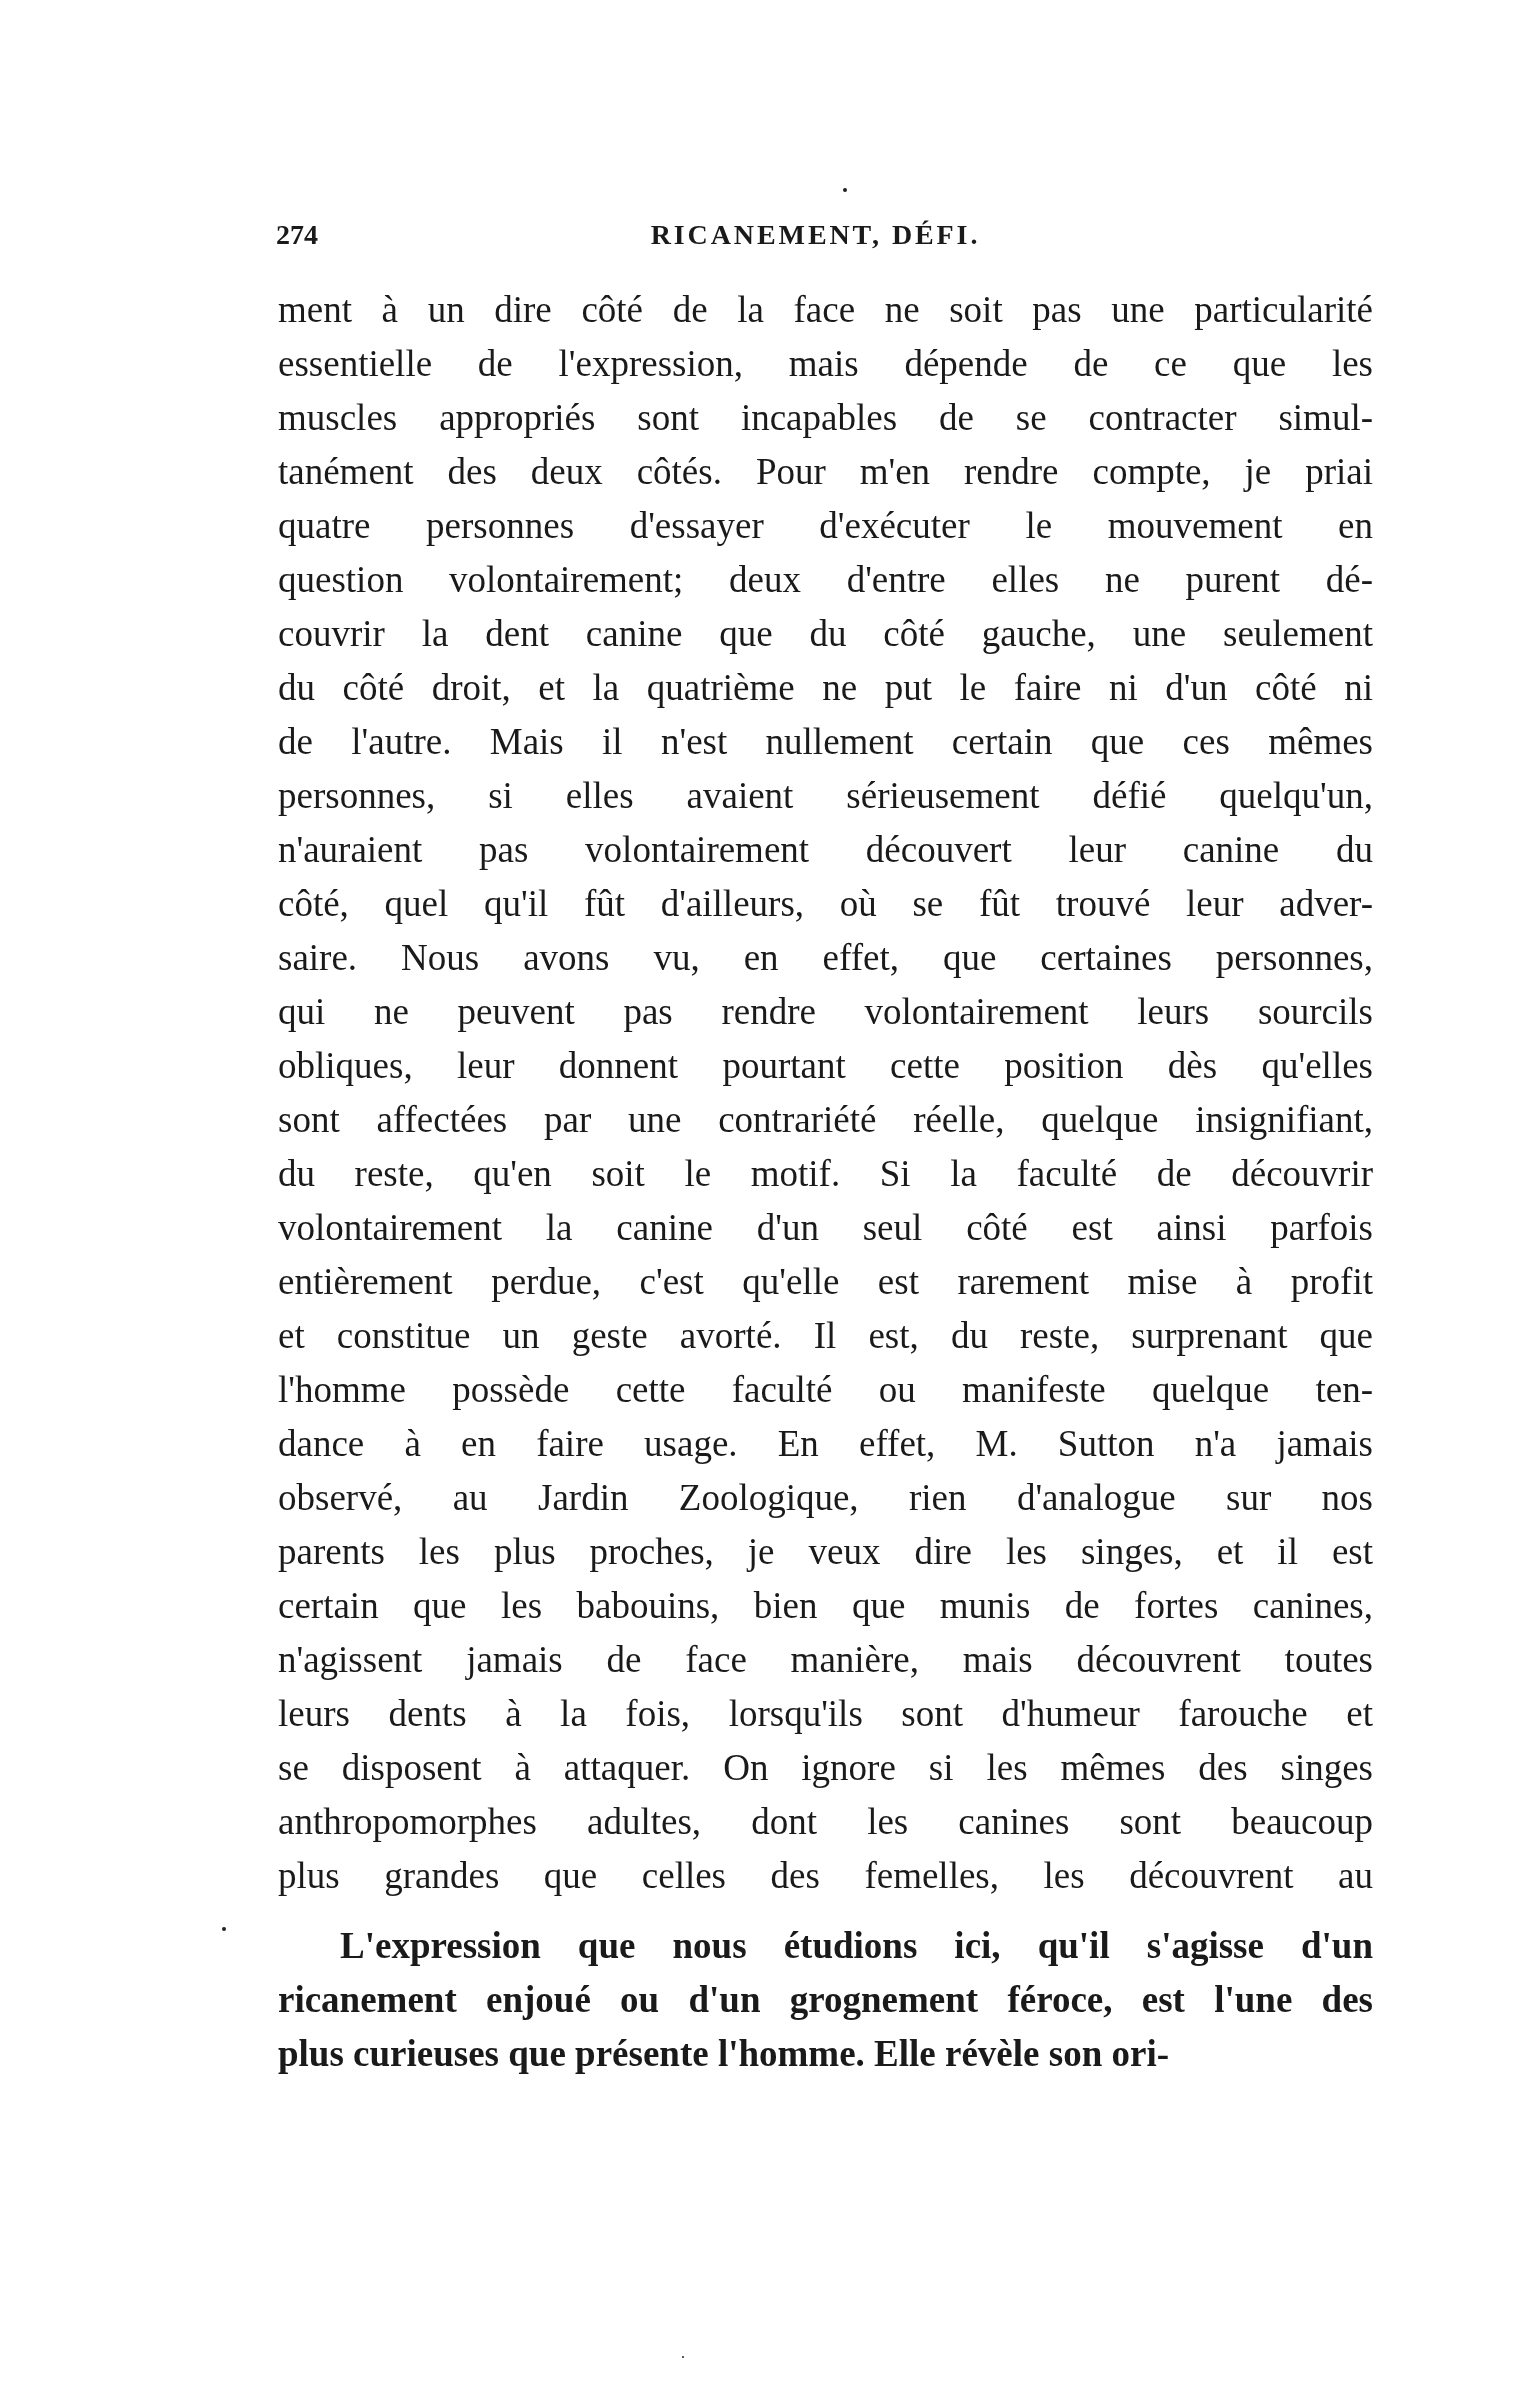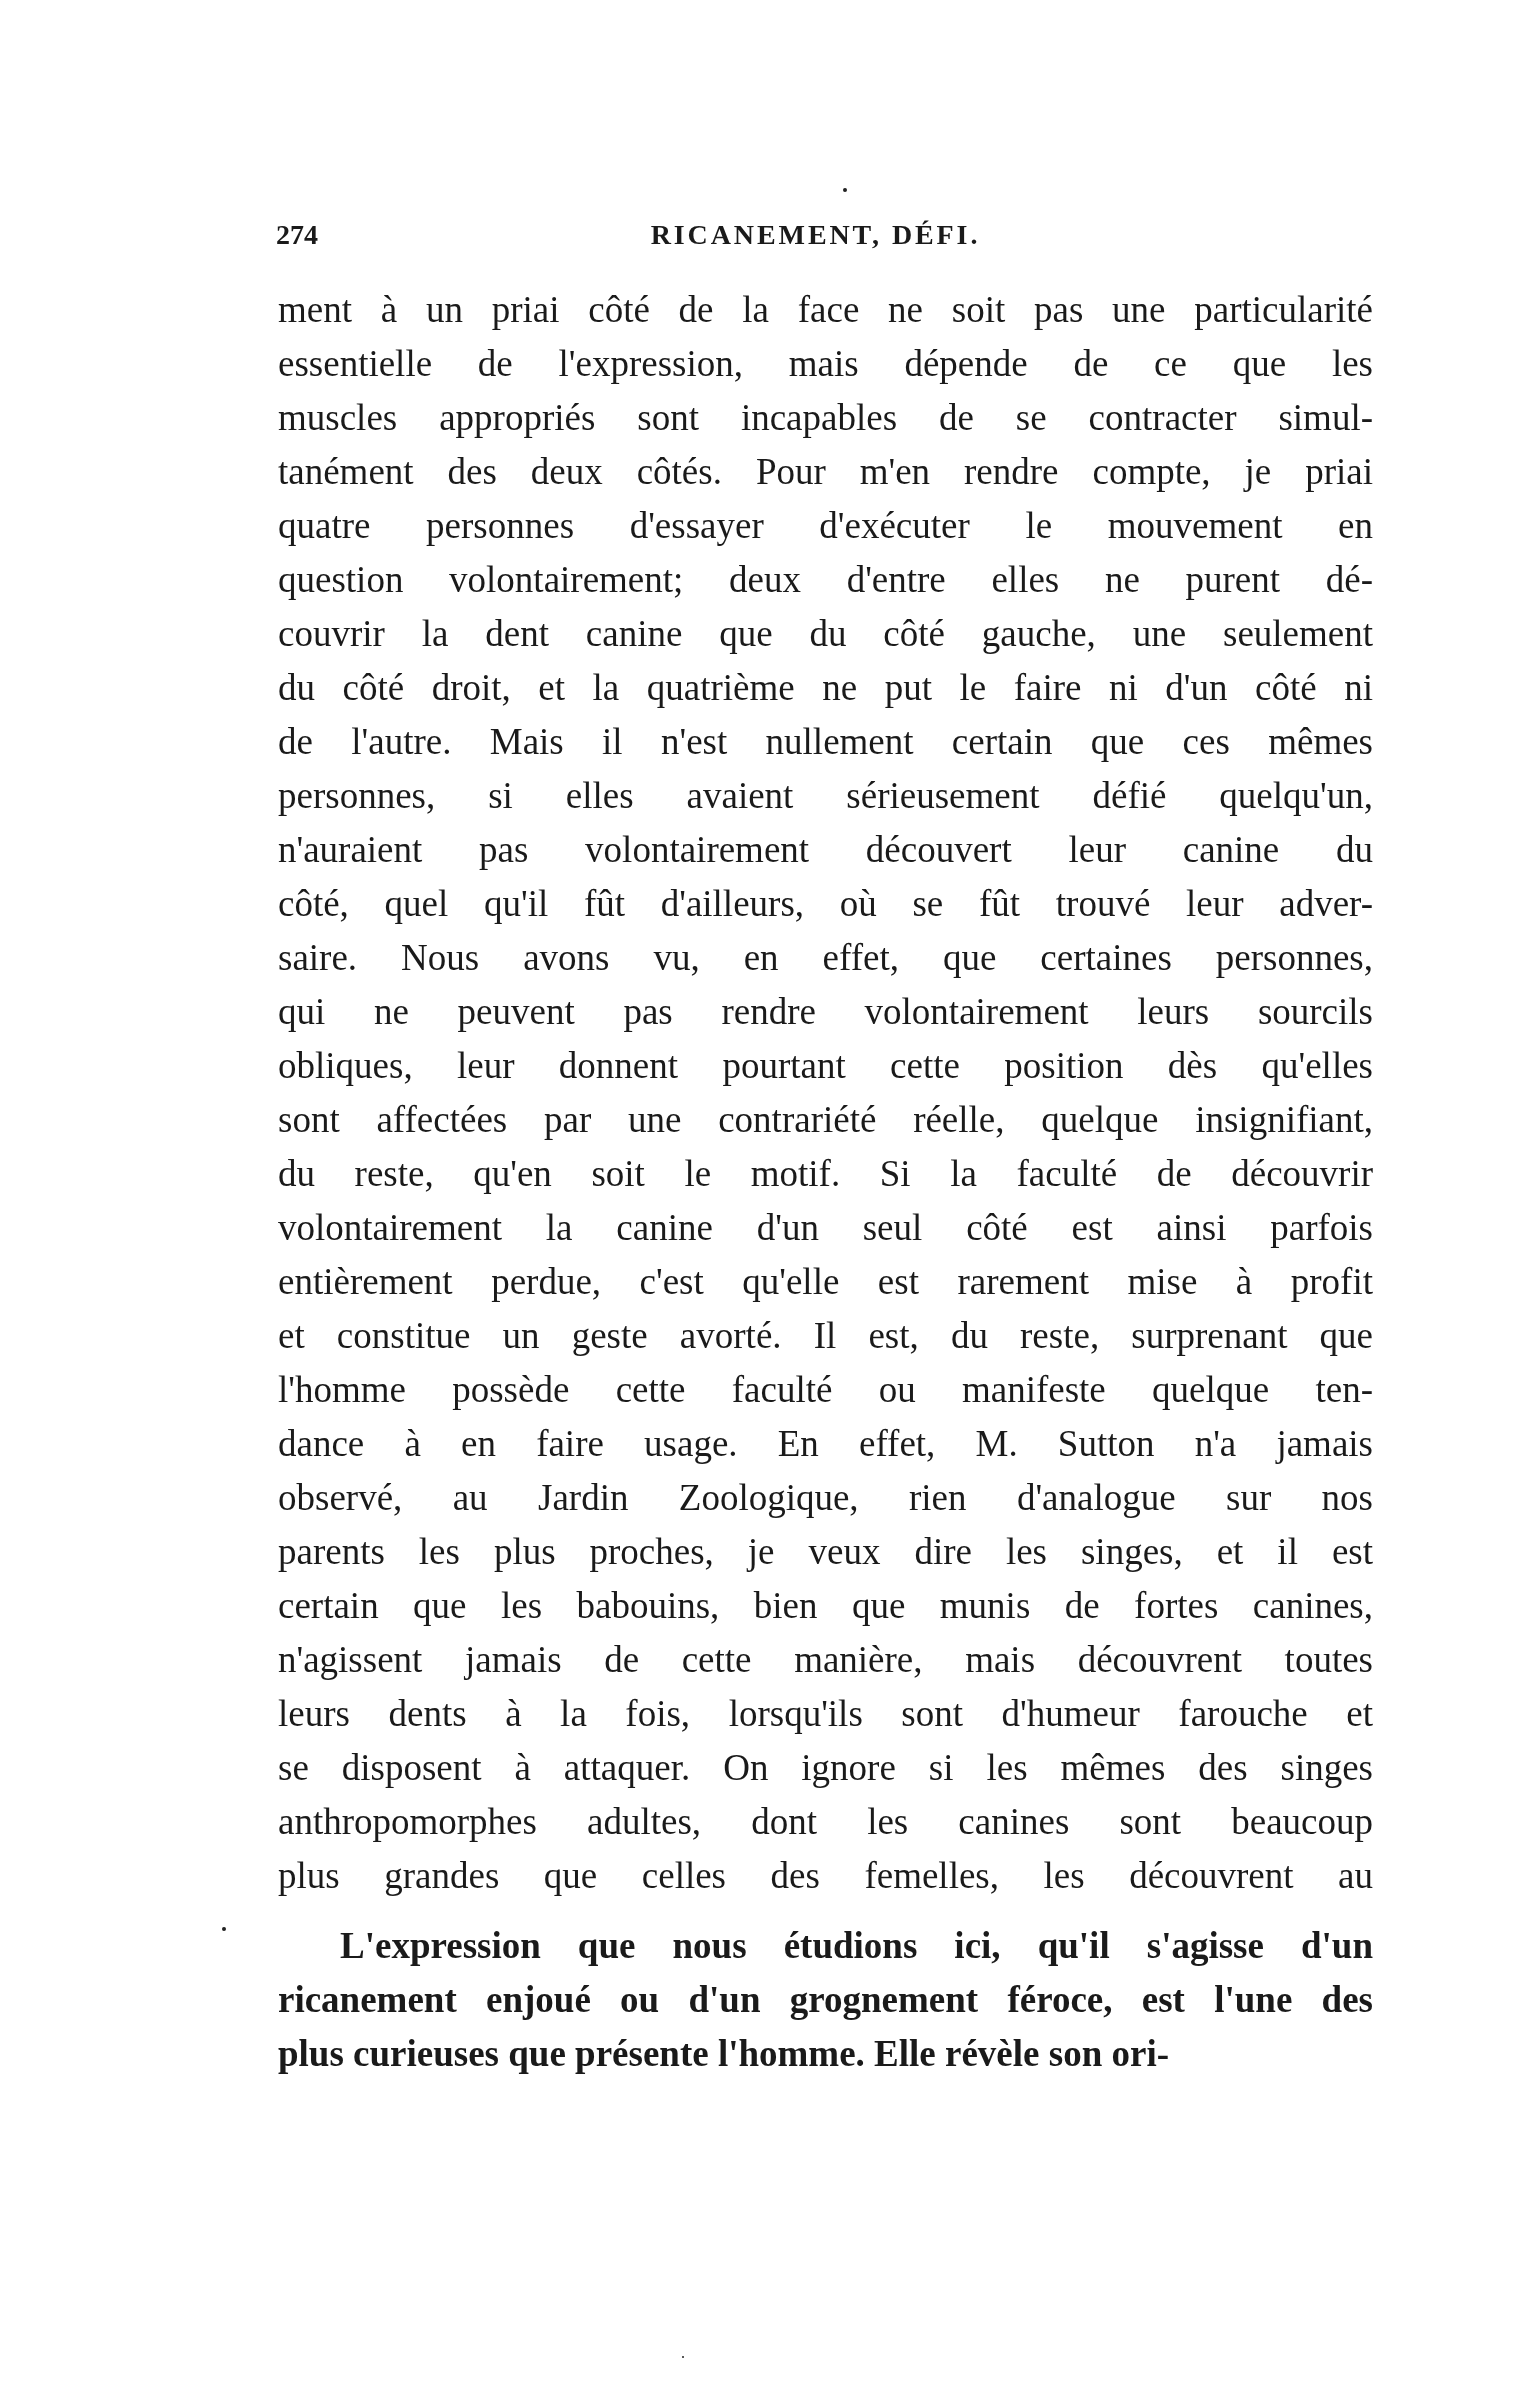"ment à un priai côté" span.line { text: priai -> dire }
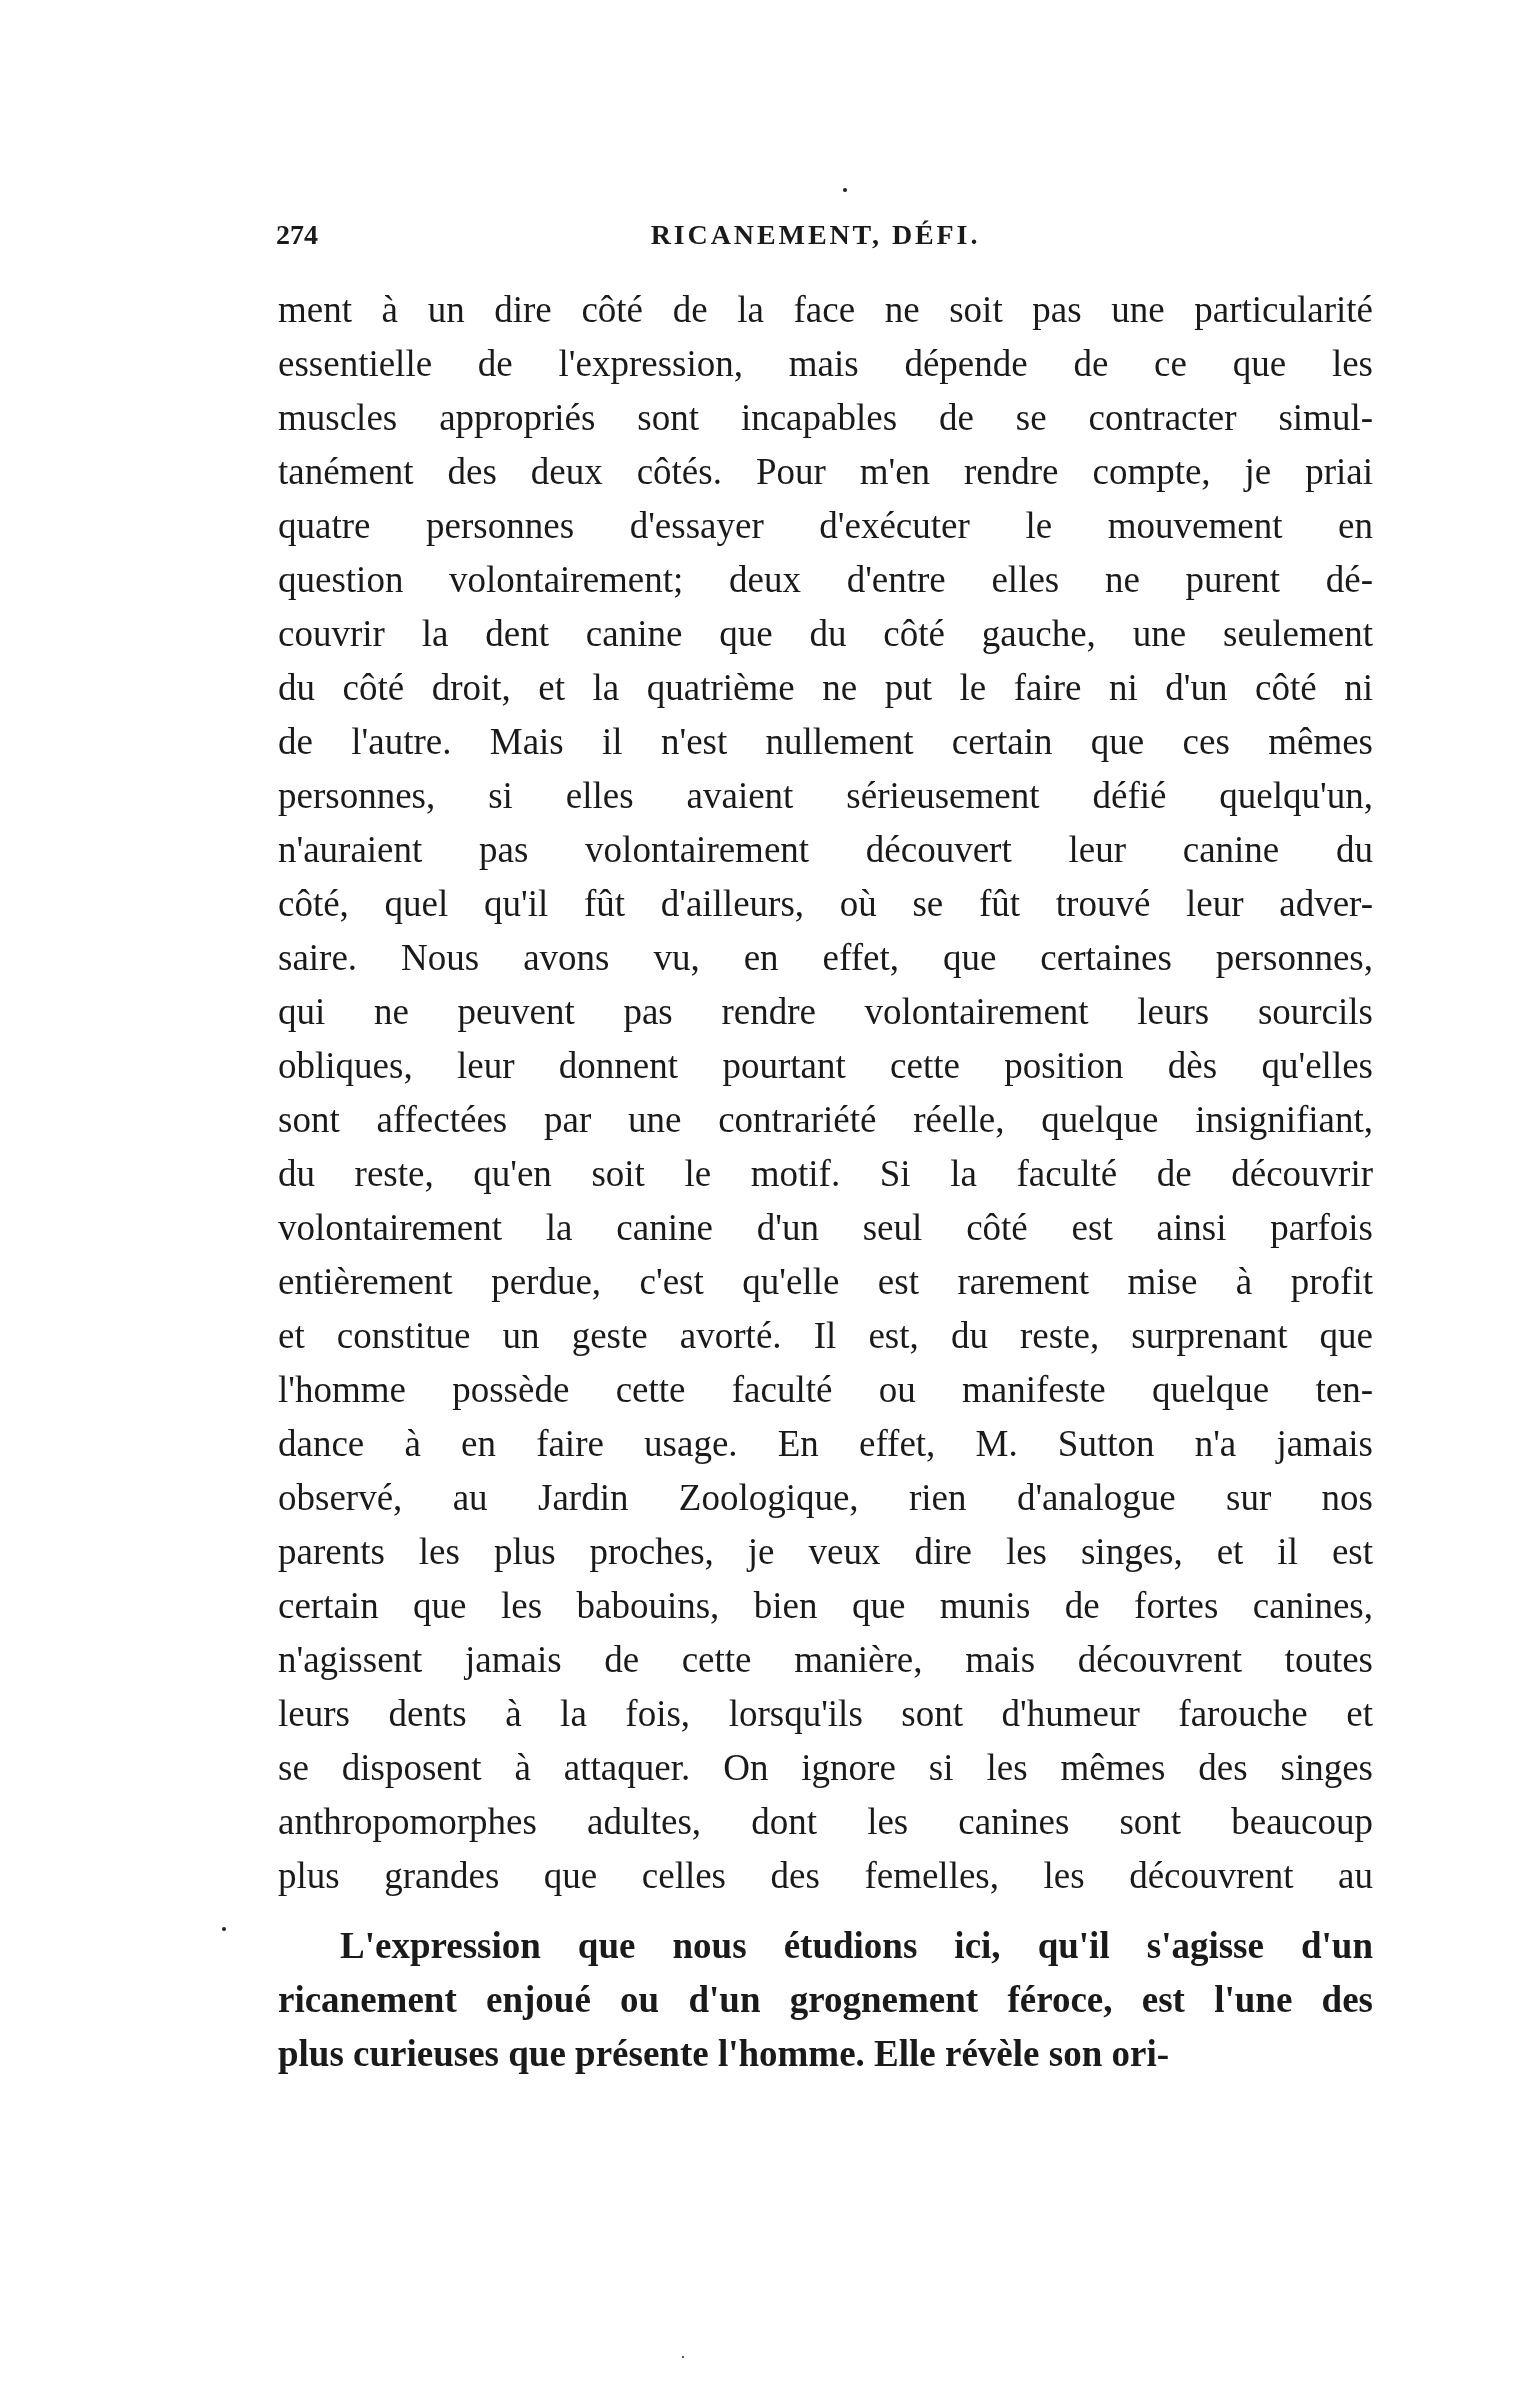"n'agissent jamais de cette manière," span.line { text: cette -> face }
